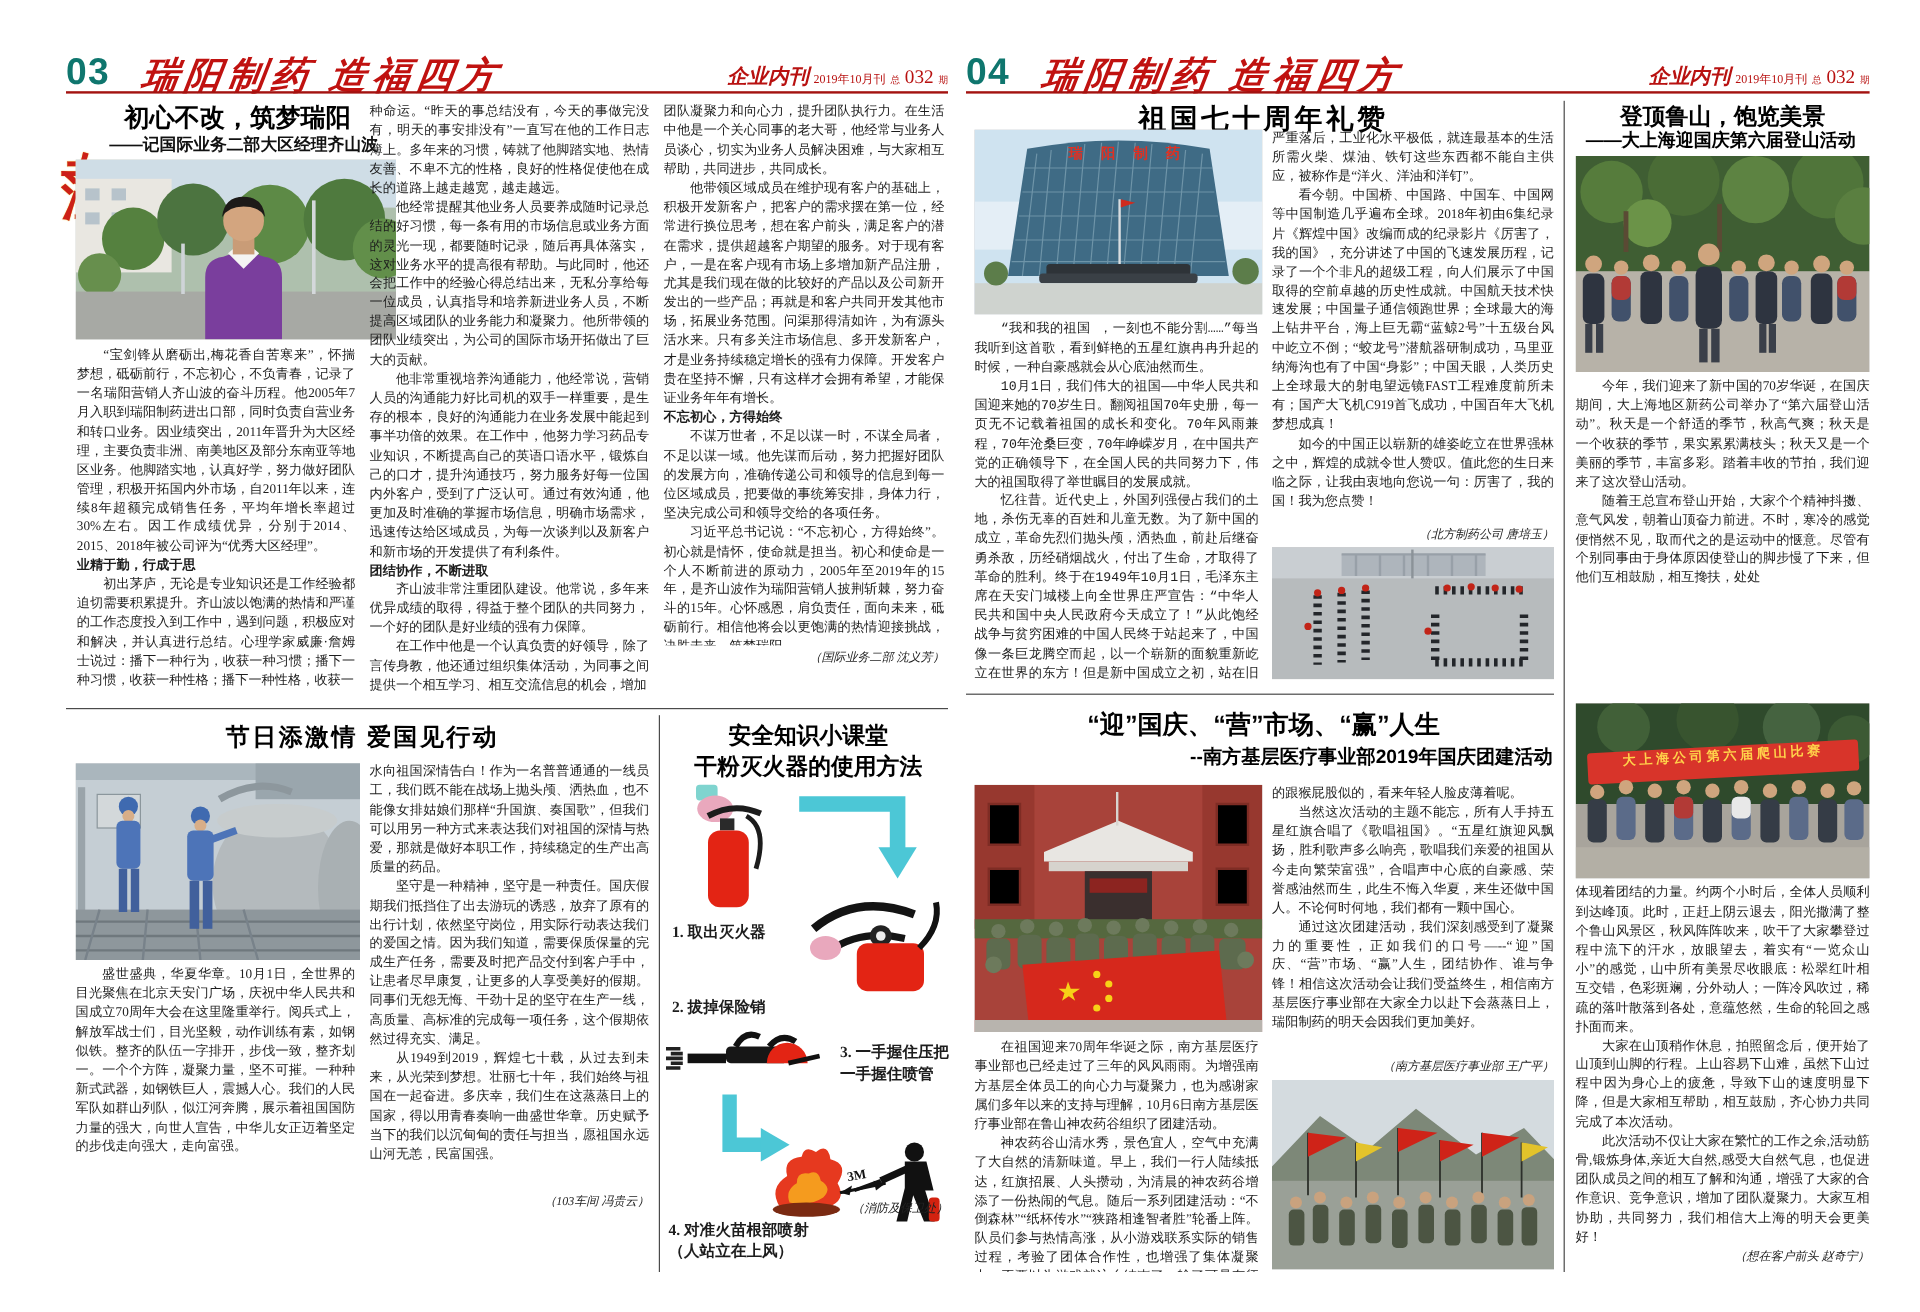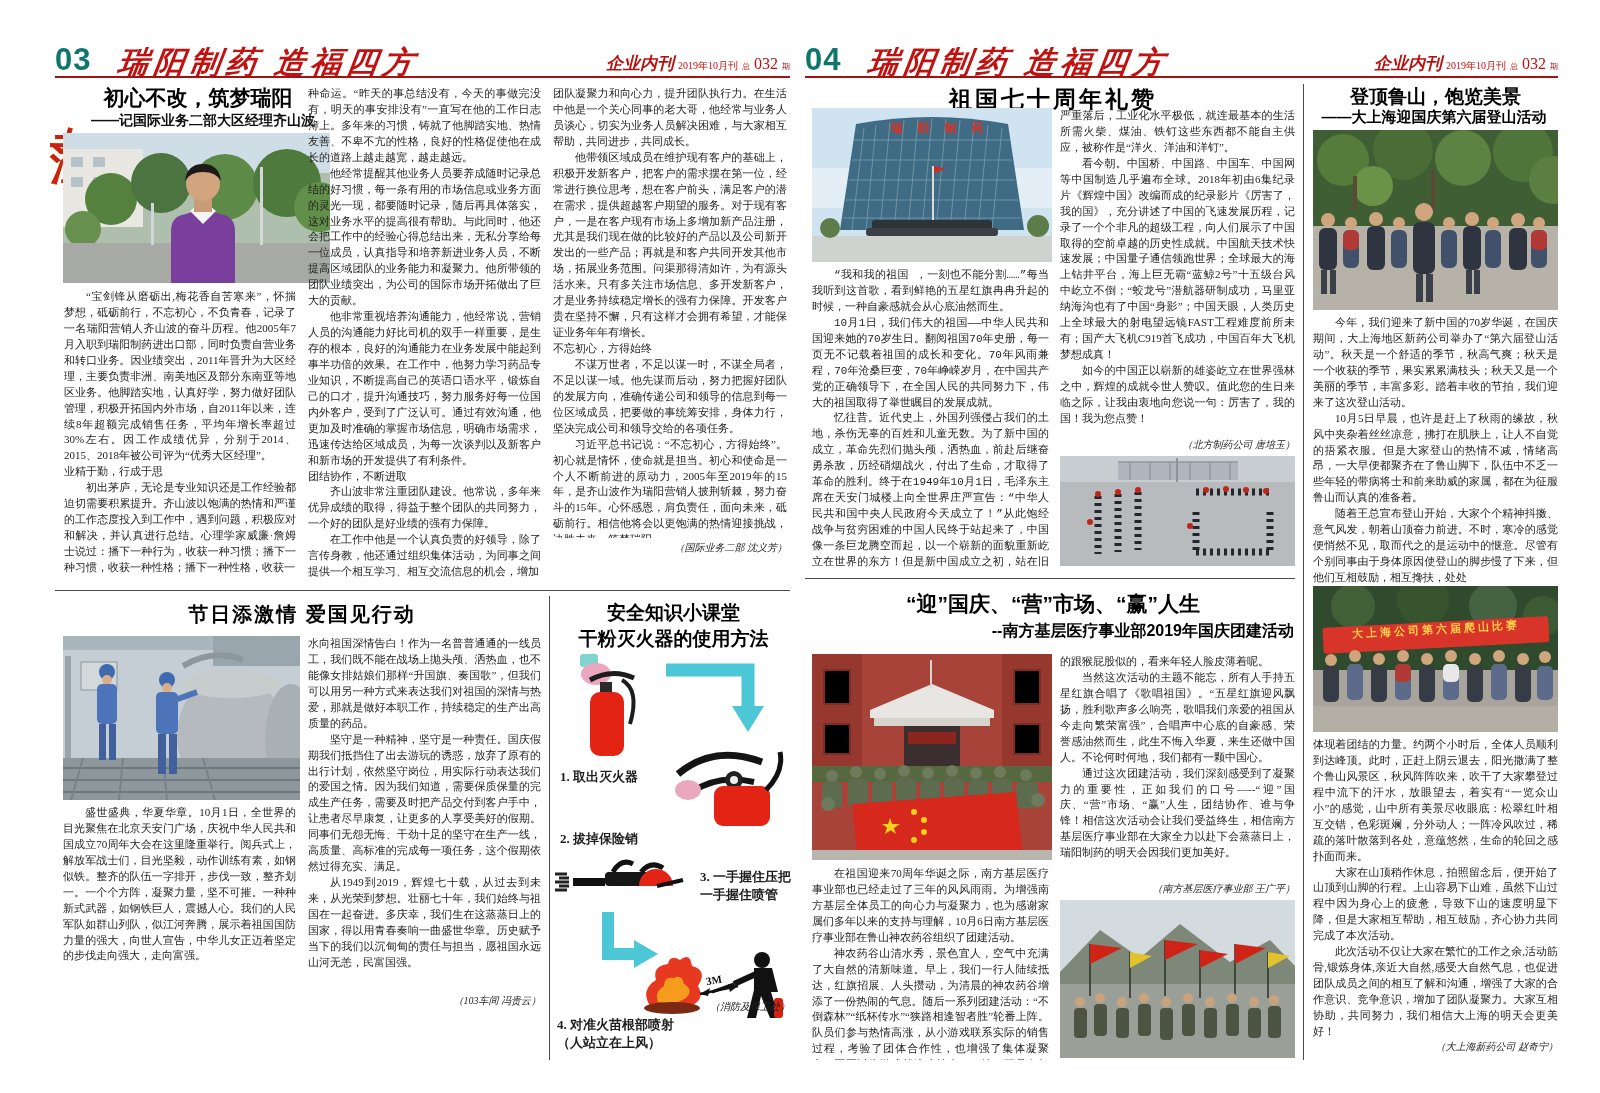"不忘初心，方得始终" .it-h { font-weight: 400 -> 700 }
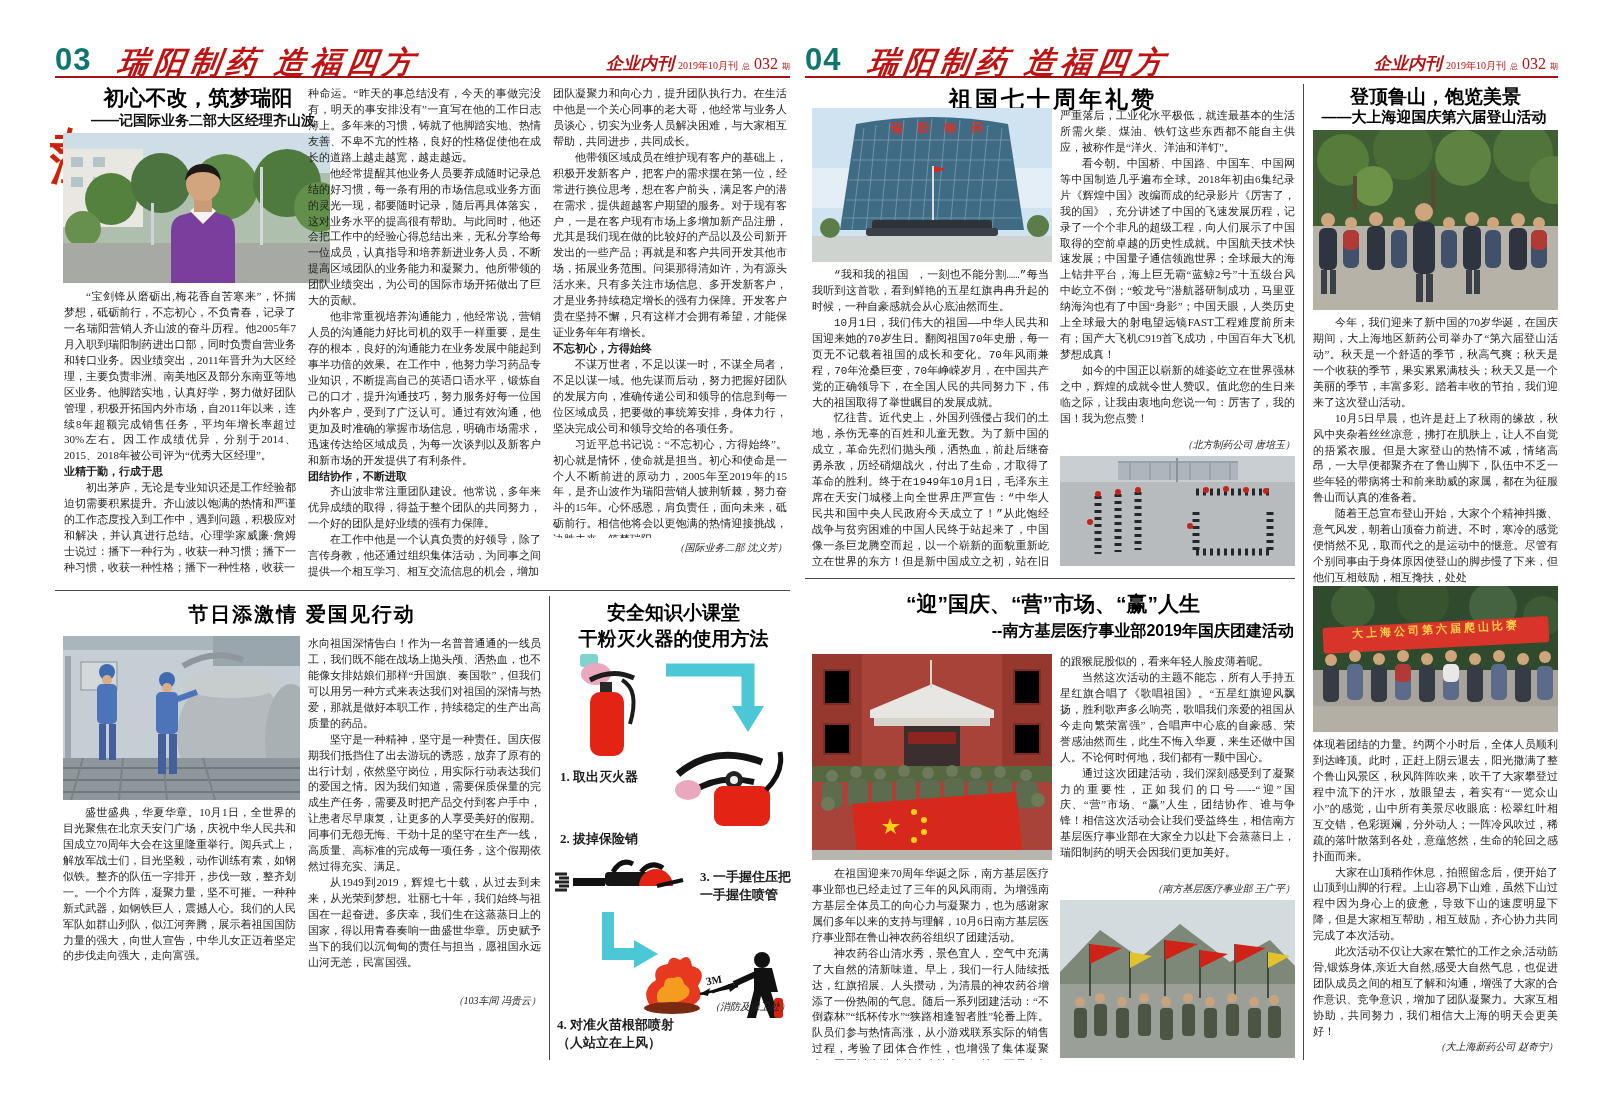"10月5日早晨，也许是赶上了秋雨的缘故，秋风中夹杂着丝丝凉意，拂打在肌肤上，让人" p.para { html: <p>10月5日早晨，也许是赶上了秋雨的缘故，秋风中夹杂着丝丝凉意，拂打在肌肤上，让人不自觉的捂紧衣服。但是大家登山的热情不减，情绪高昂，一大早便都聚齐在了鲁山脚下，队伍中不乏一些年轻的带病将士和前来助威的家属，都在为征服鲁山而认真的准备着。</p> -> none }
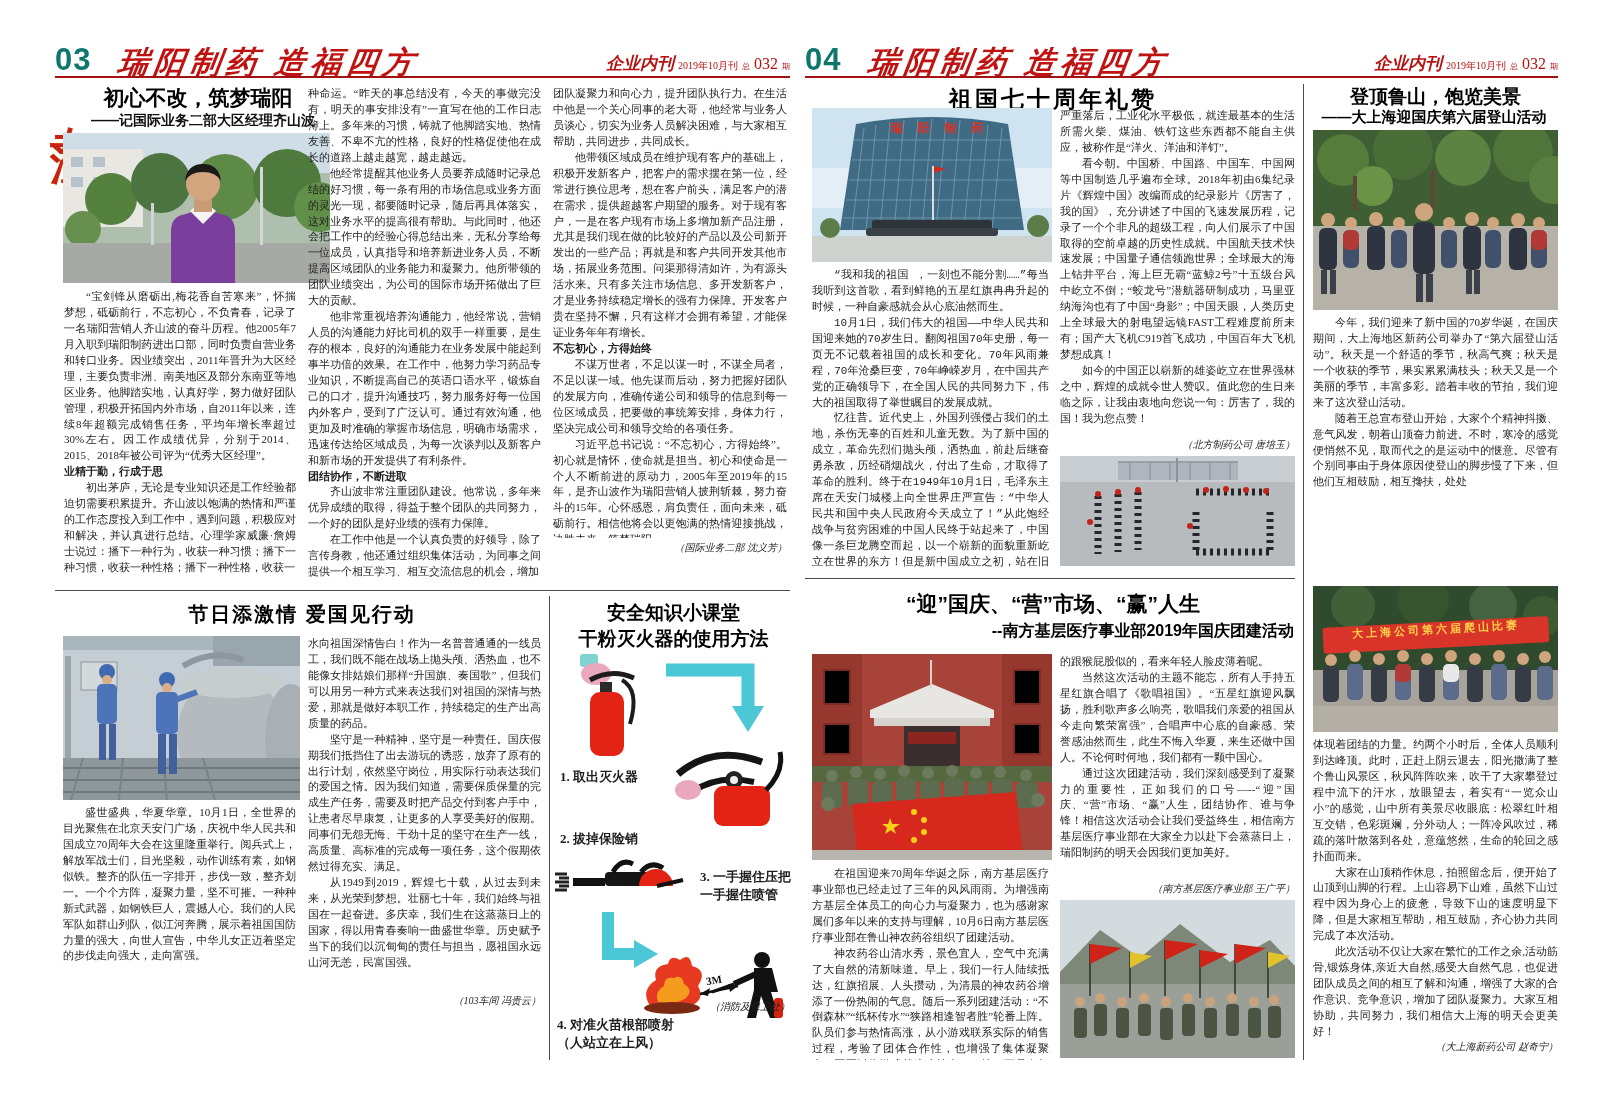"（大上海新药公司 赵奇宁）" div.abs { text: 大上海新药公司 -> 想在客户前头 }
